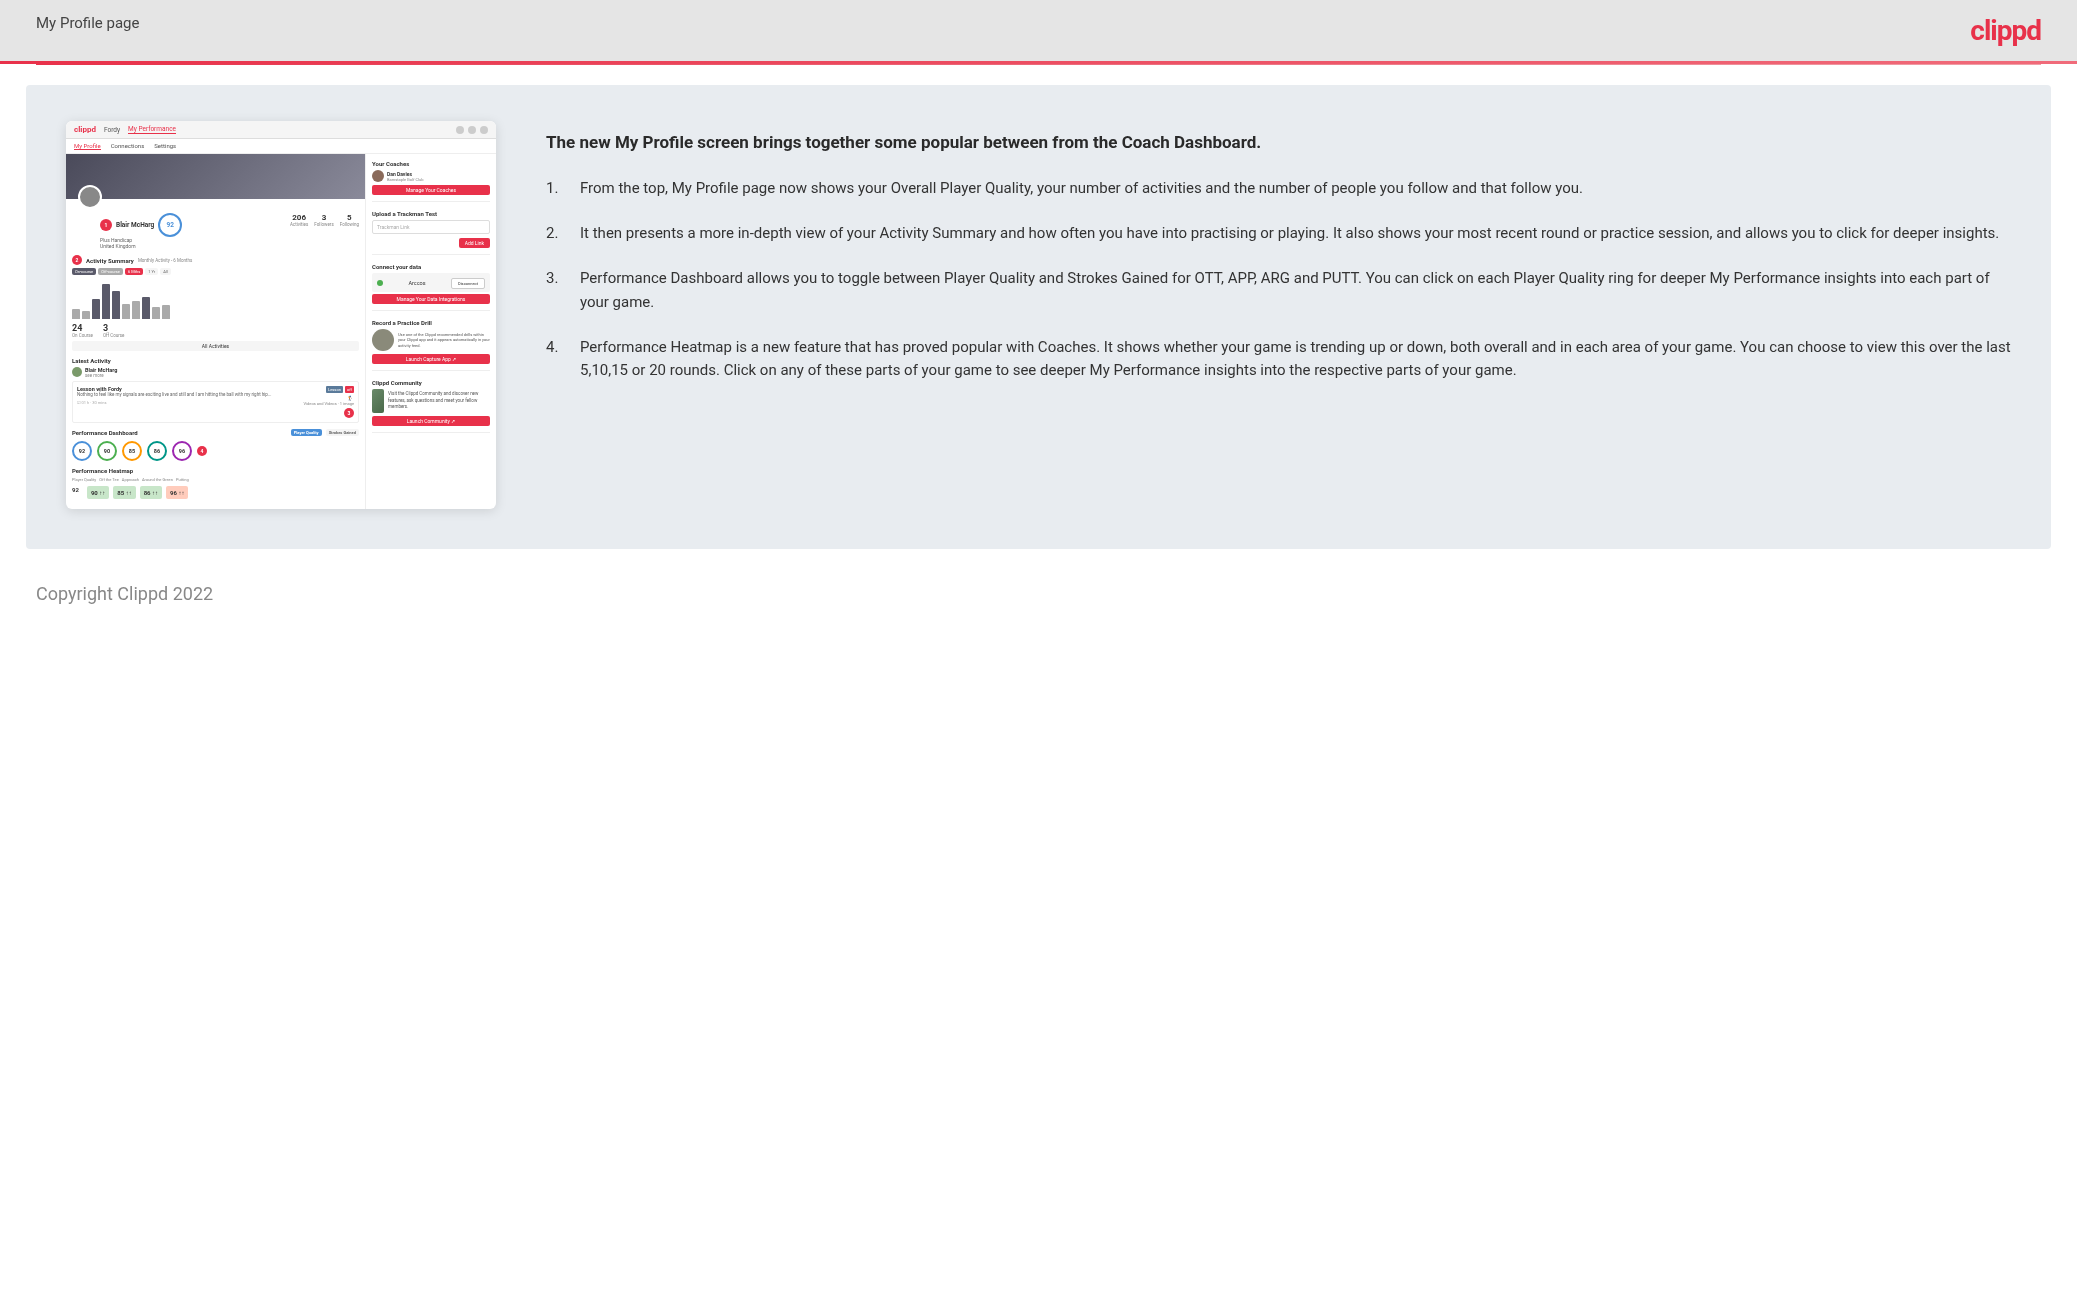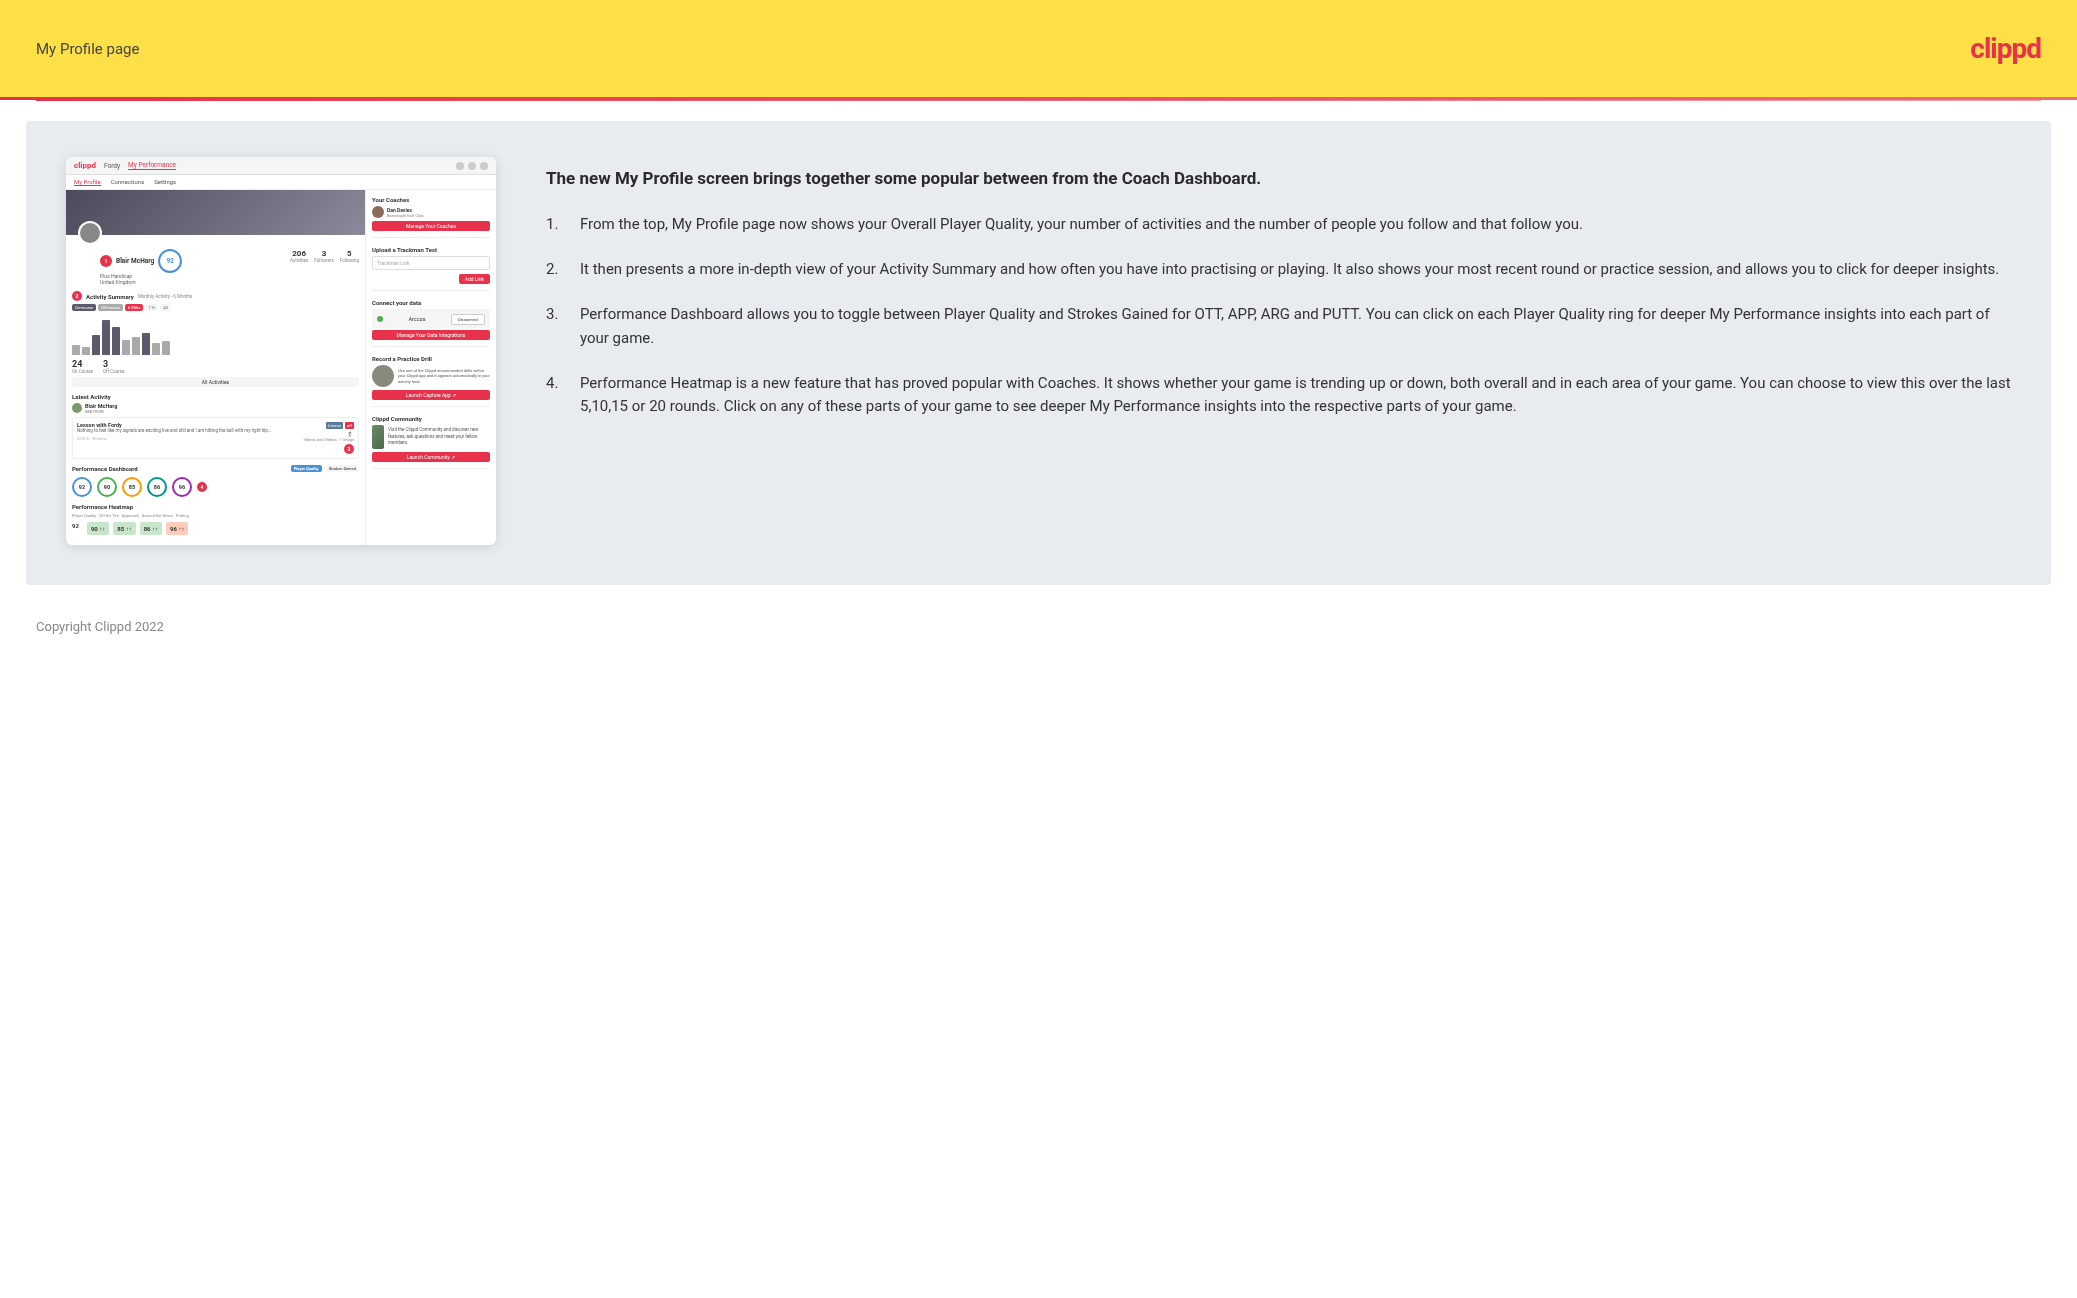"My Profile page" .top-bar { align-items: center -> flex-start; background: #fde047 -> #e5e5e5; padding: 32px 36px -> 14px 36px }
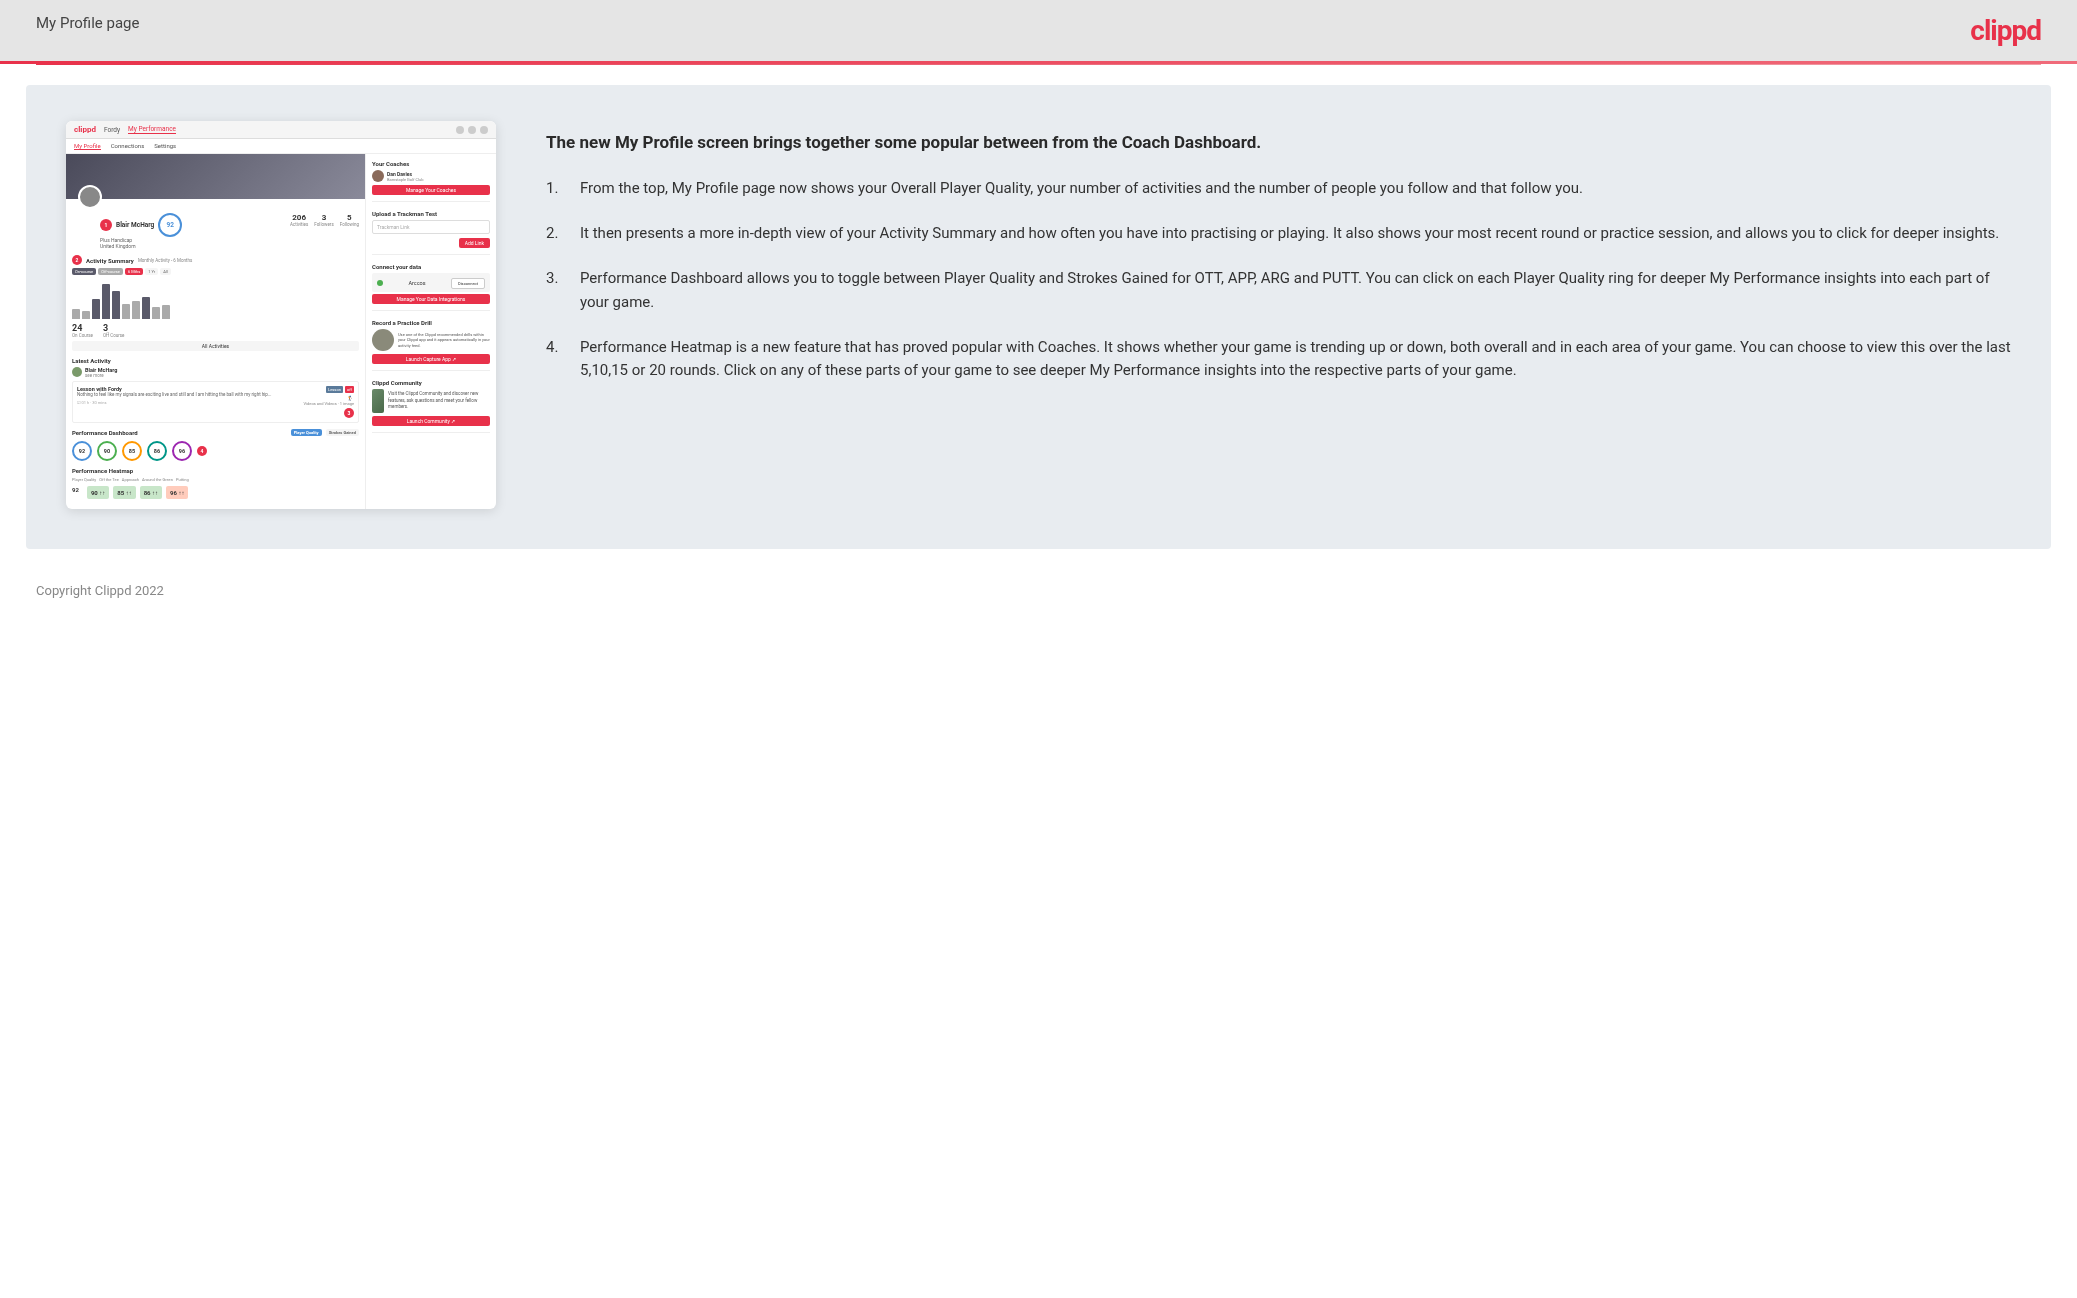"Copyright Clippd 2022" .footer { font-size: 13px -> 18px }
